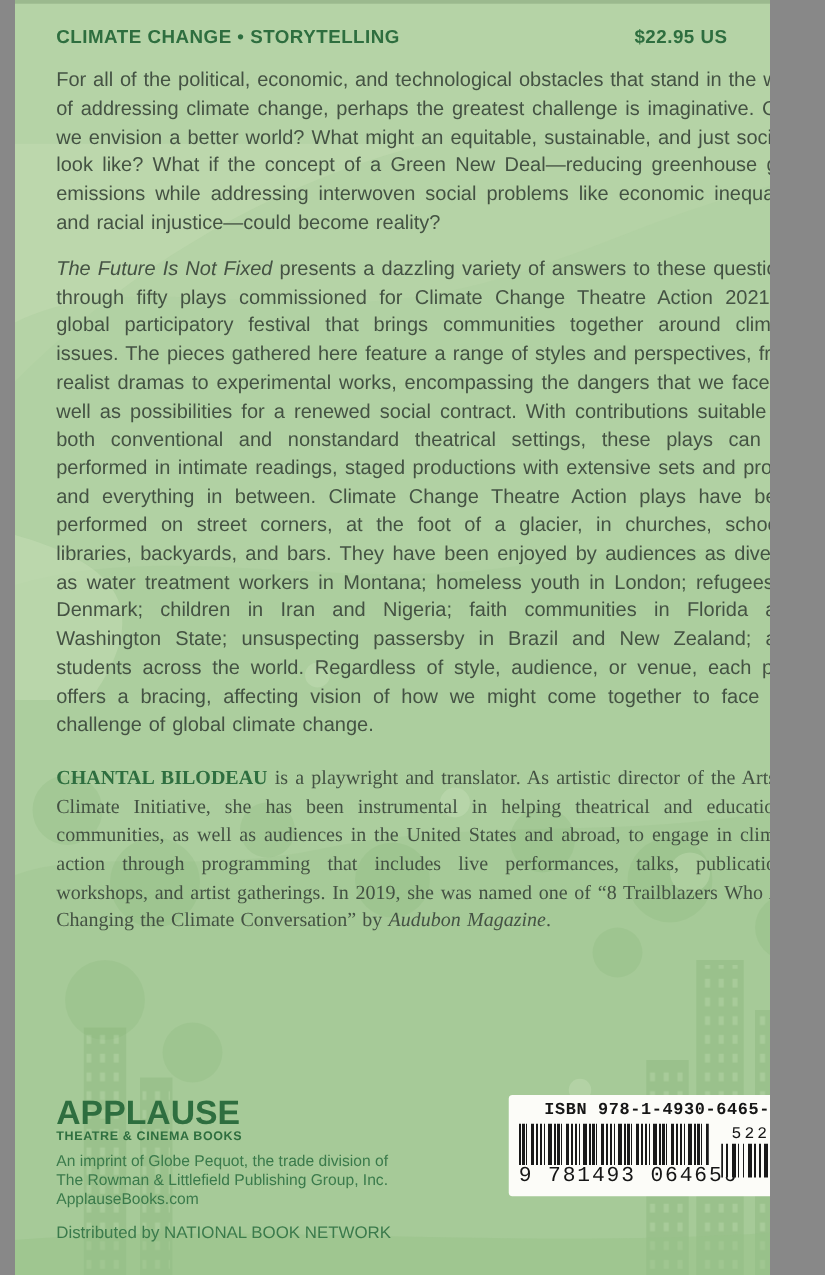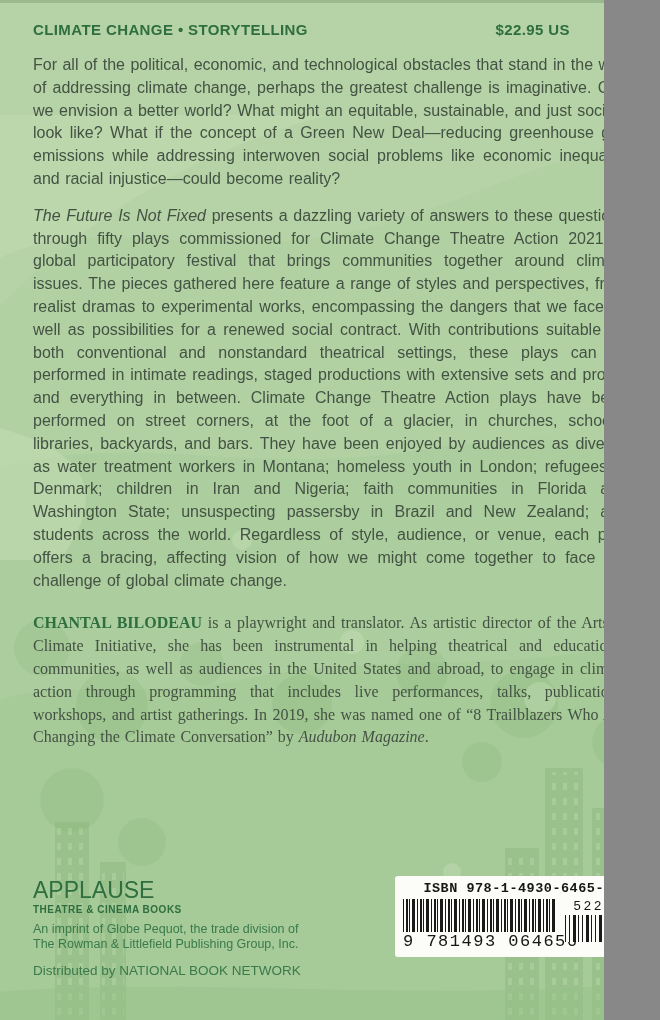"CLIMATE CHANGE • STORYTELLING" .cover { margin-left: none -> 12px }
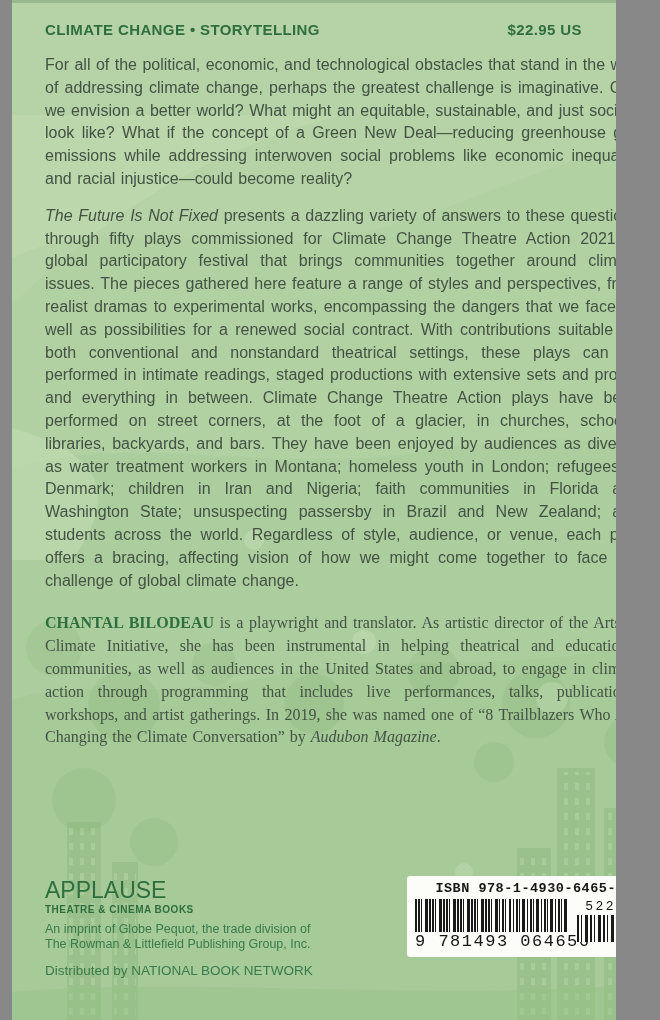"APPLAUSE" .logo-title { font-size: 23px -> 27px; font-weight: 400 -> 700 }
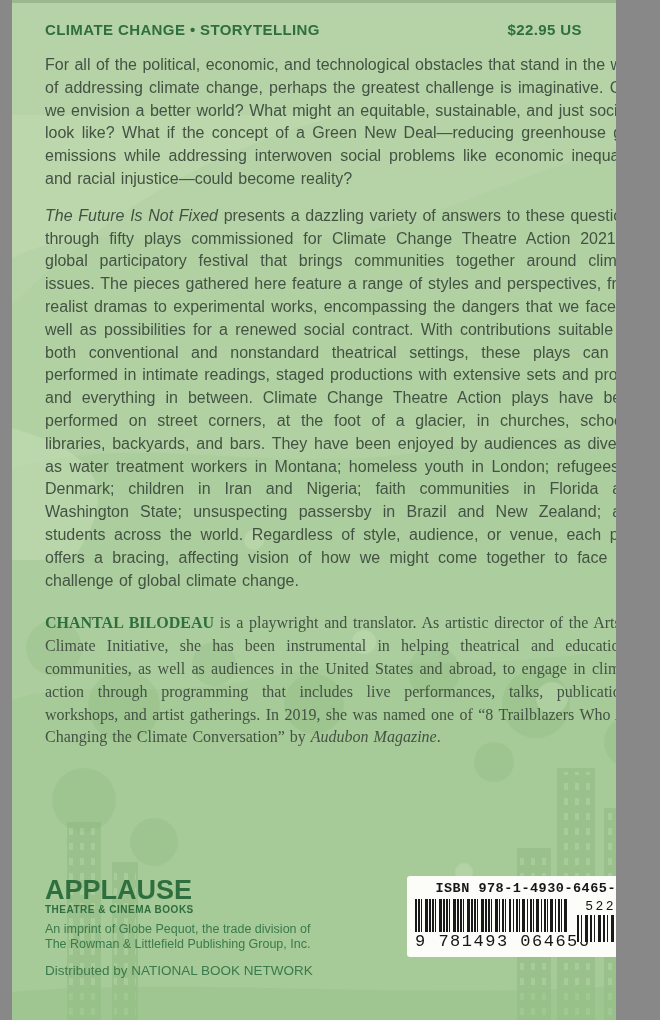"ApplauseBooks.com" div { html: none -> <div>ApplauseBooks.com</div> }
